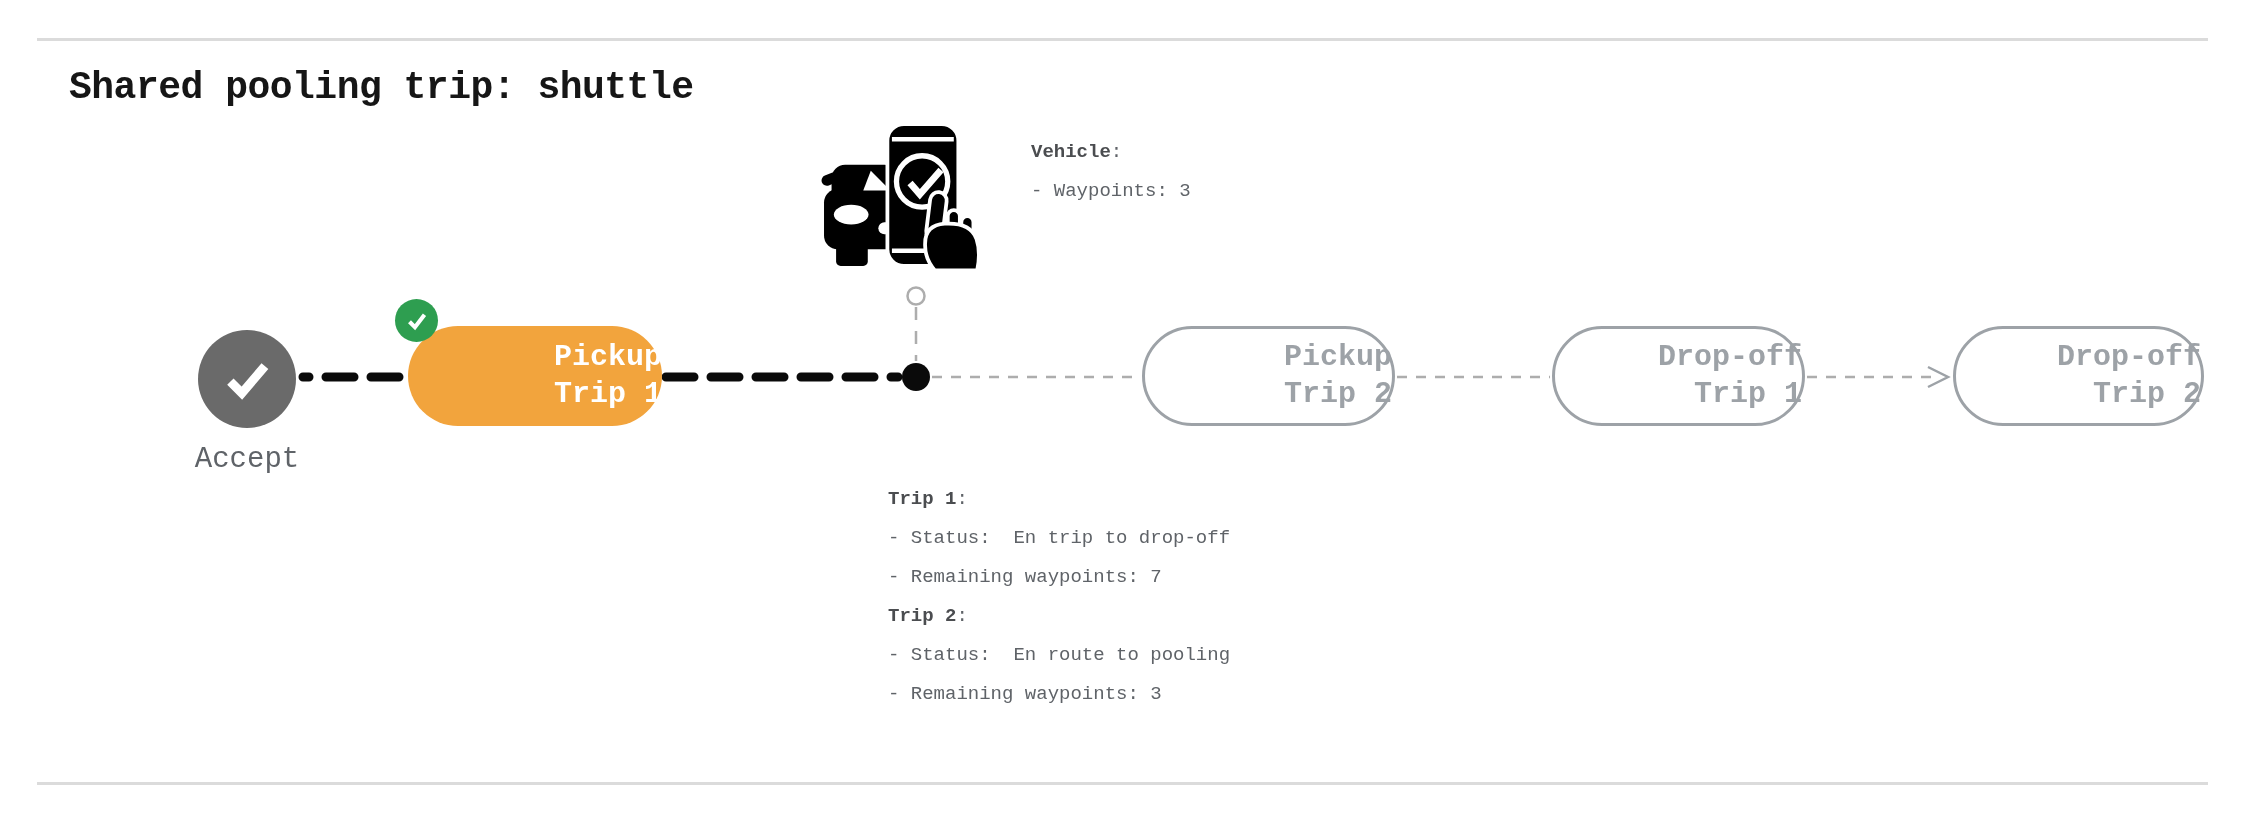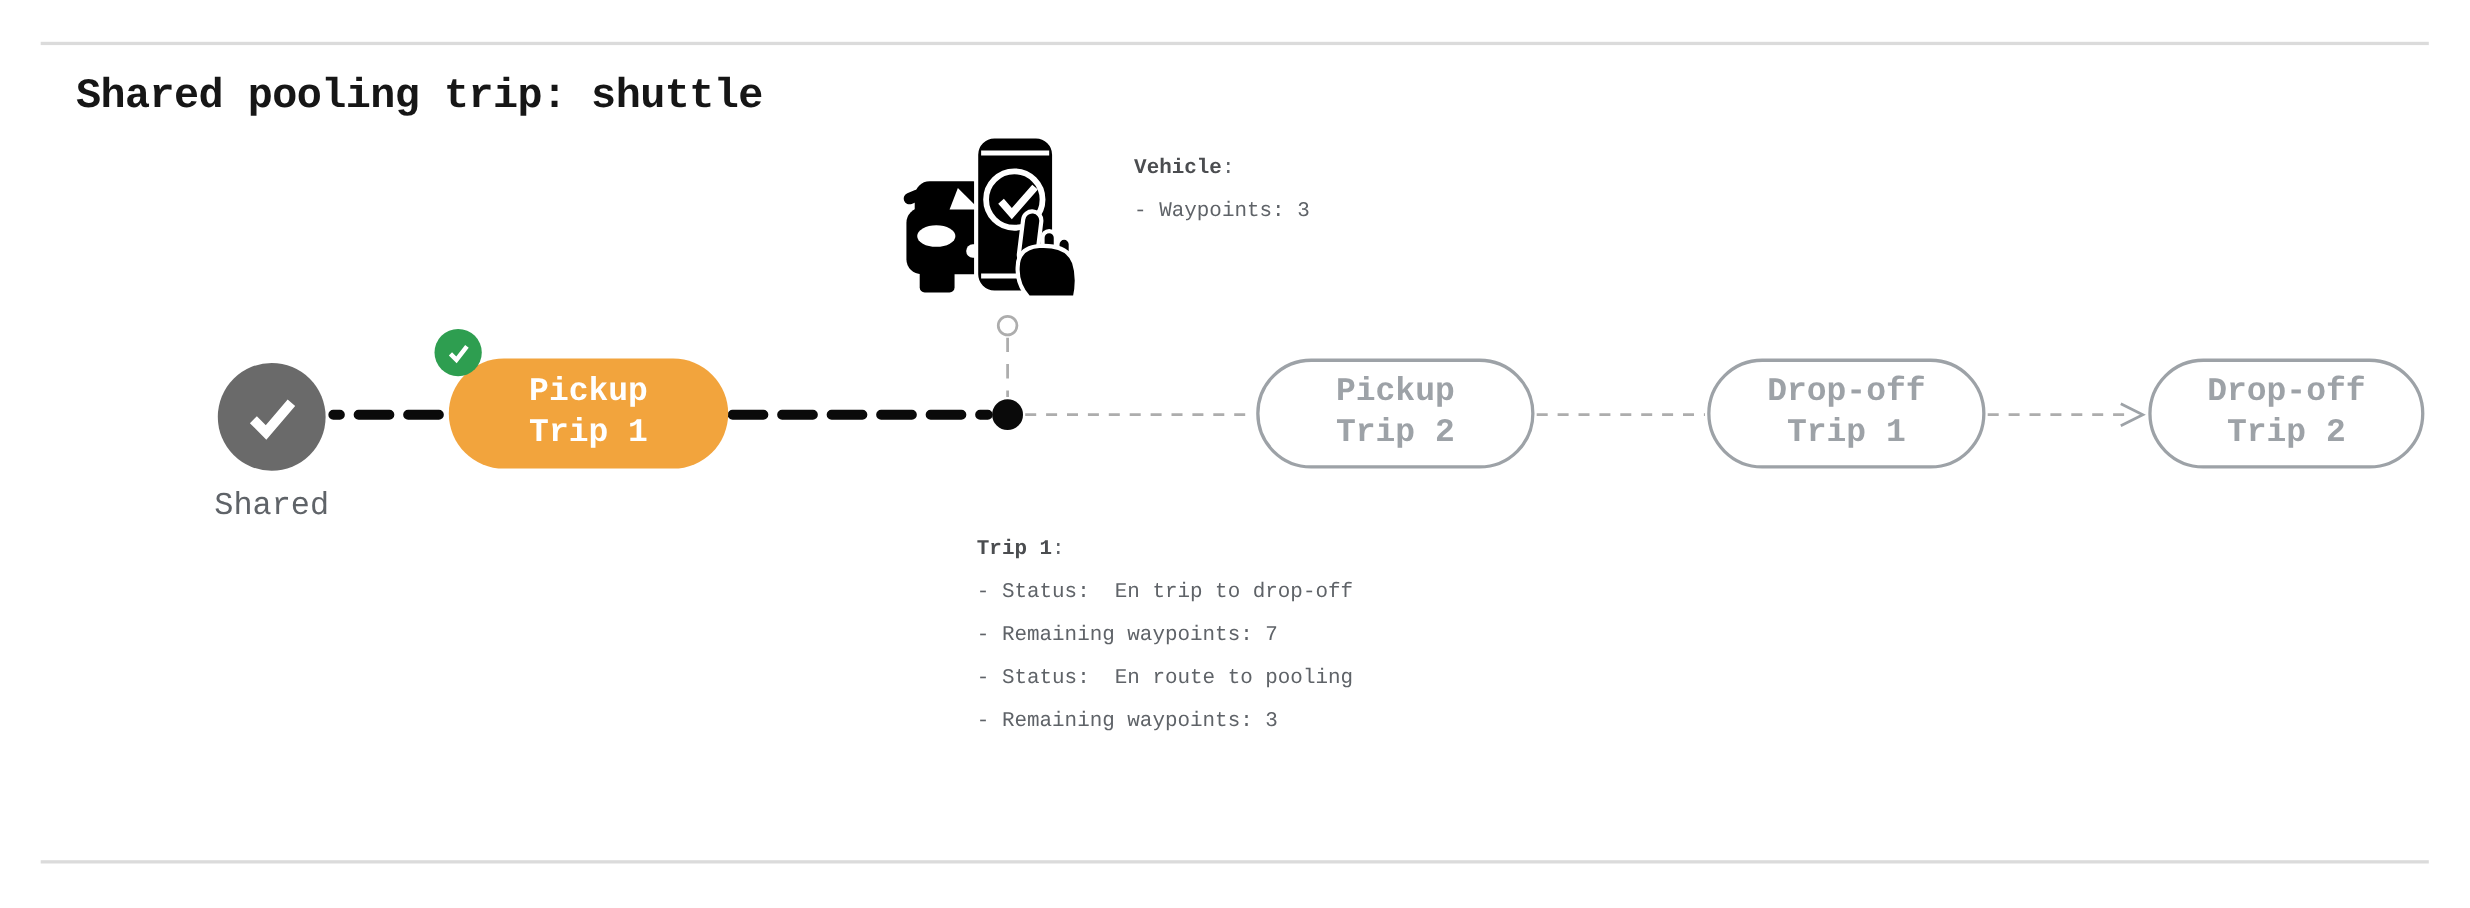"Pickup" .pill { align-items: center -> flex-end }
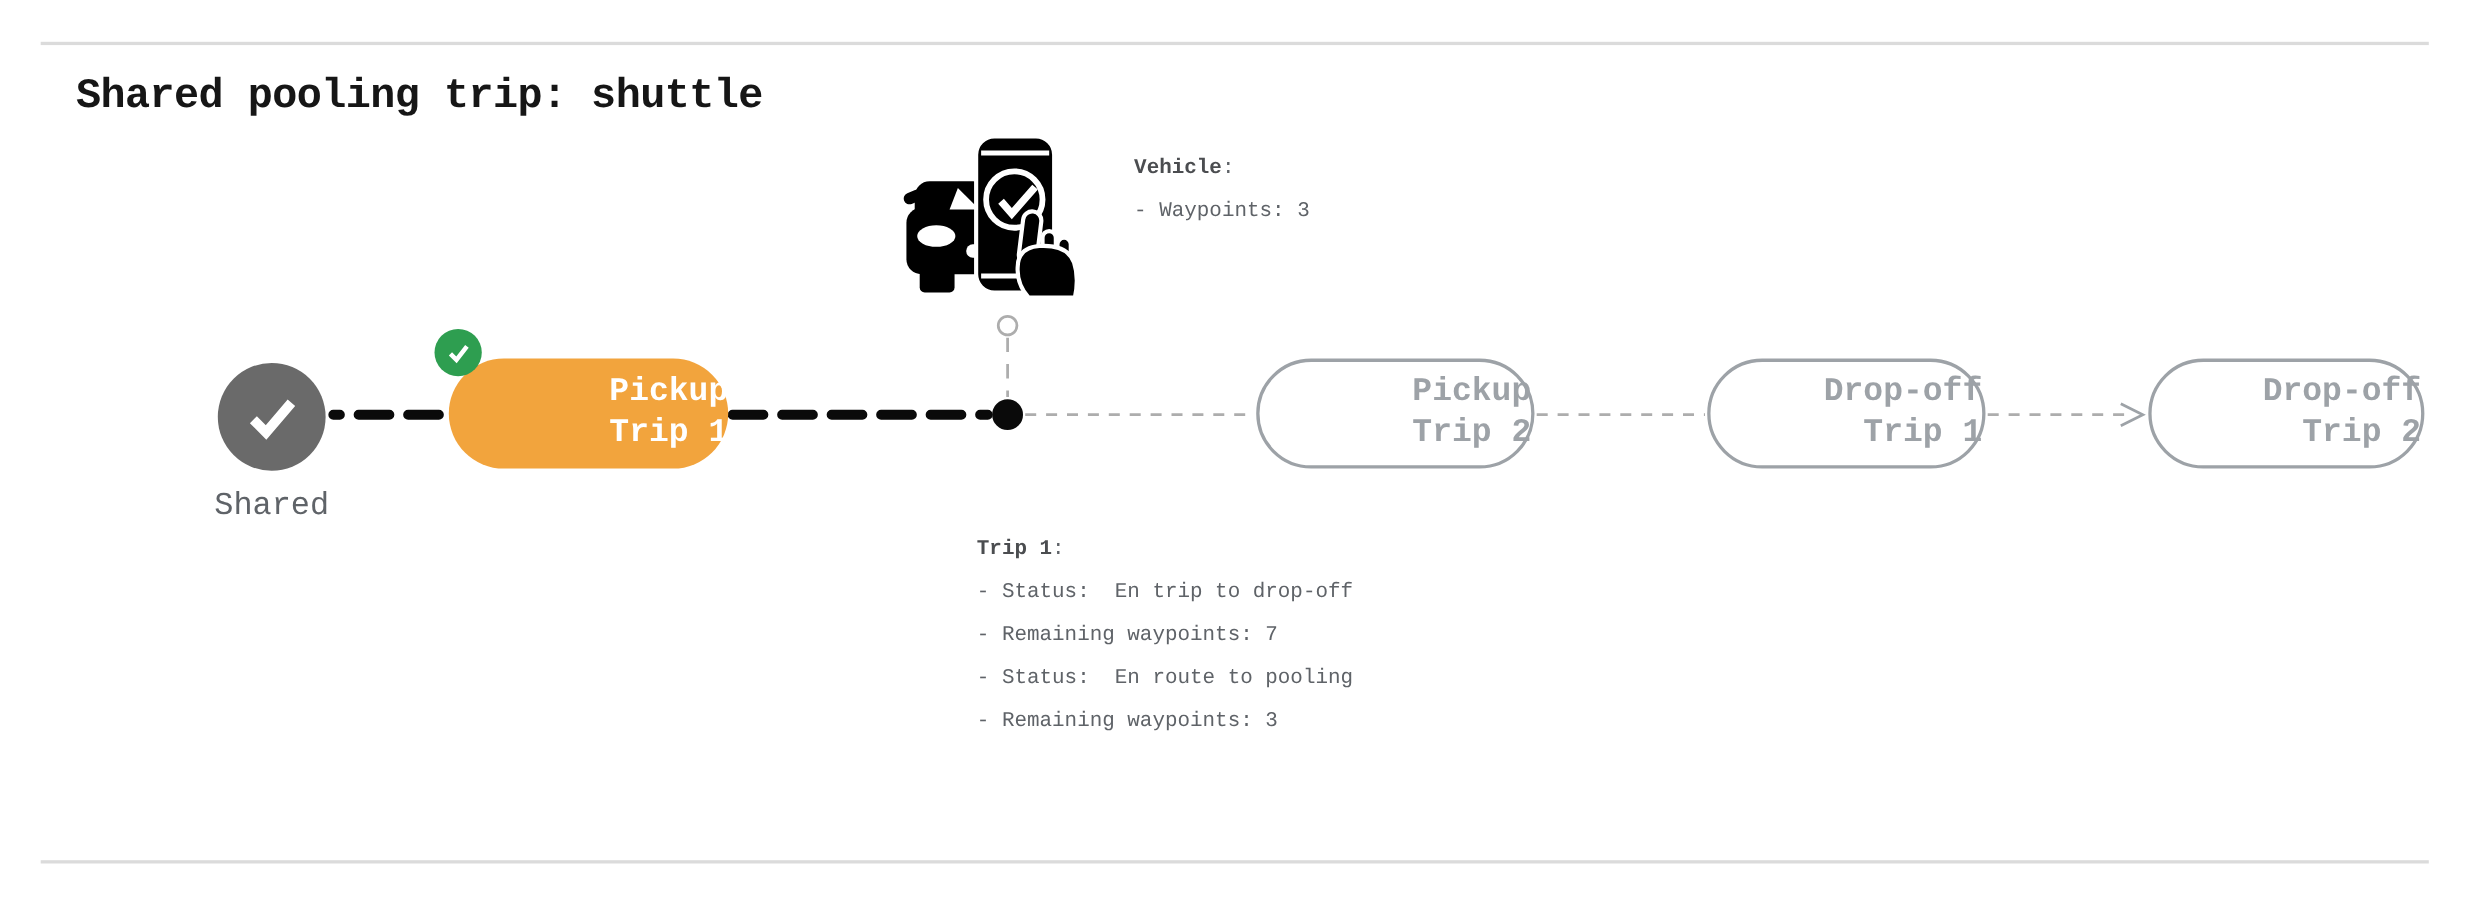"Shared" div { text: Shared -> Accept }
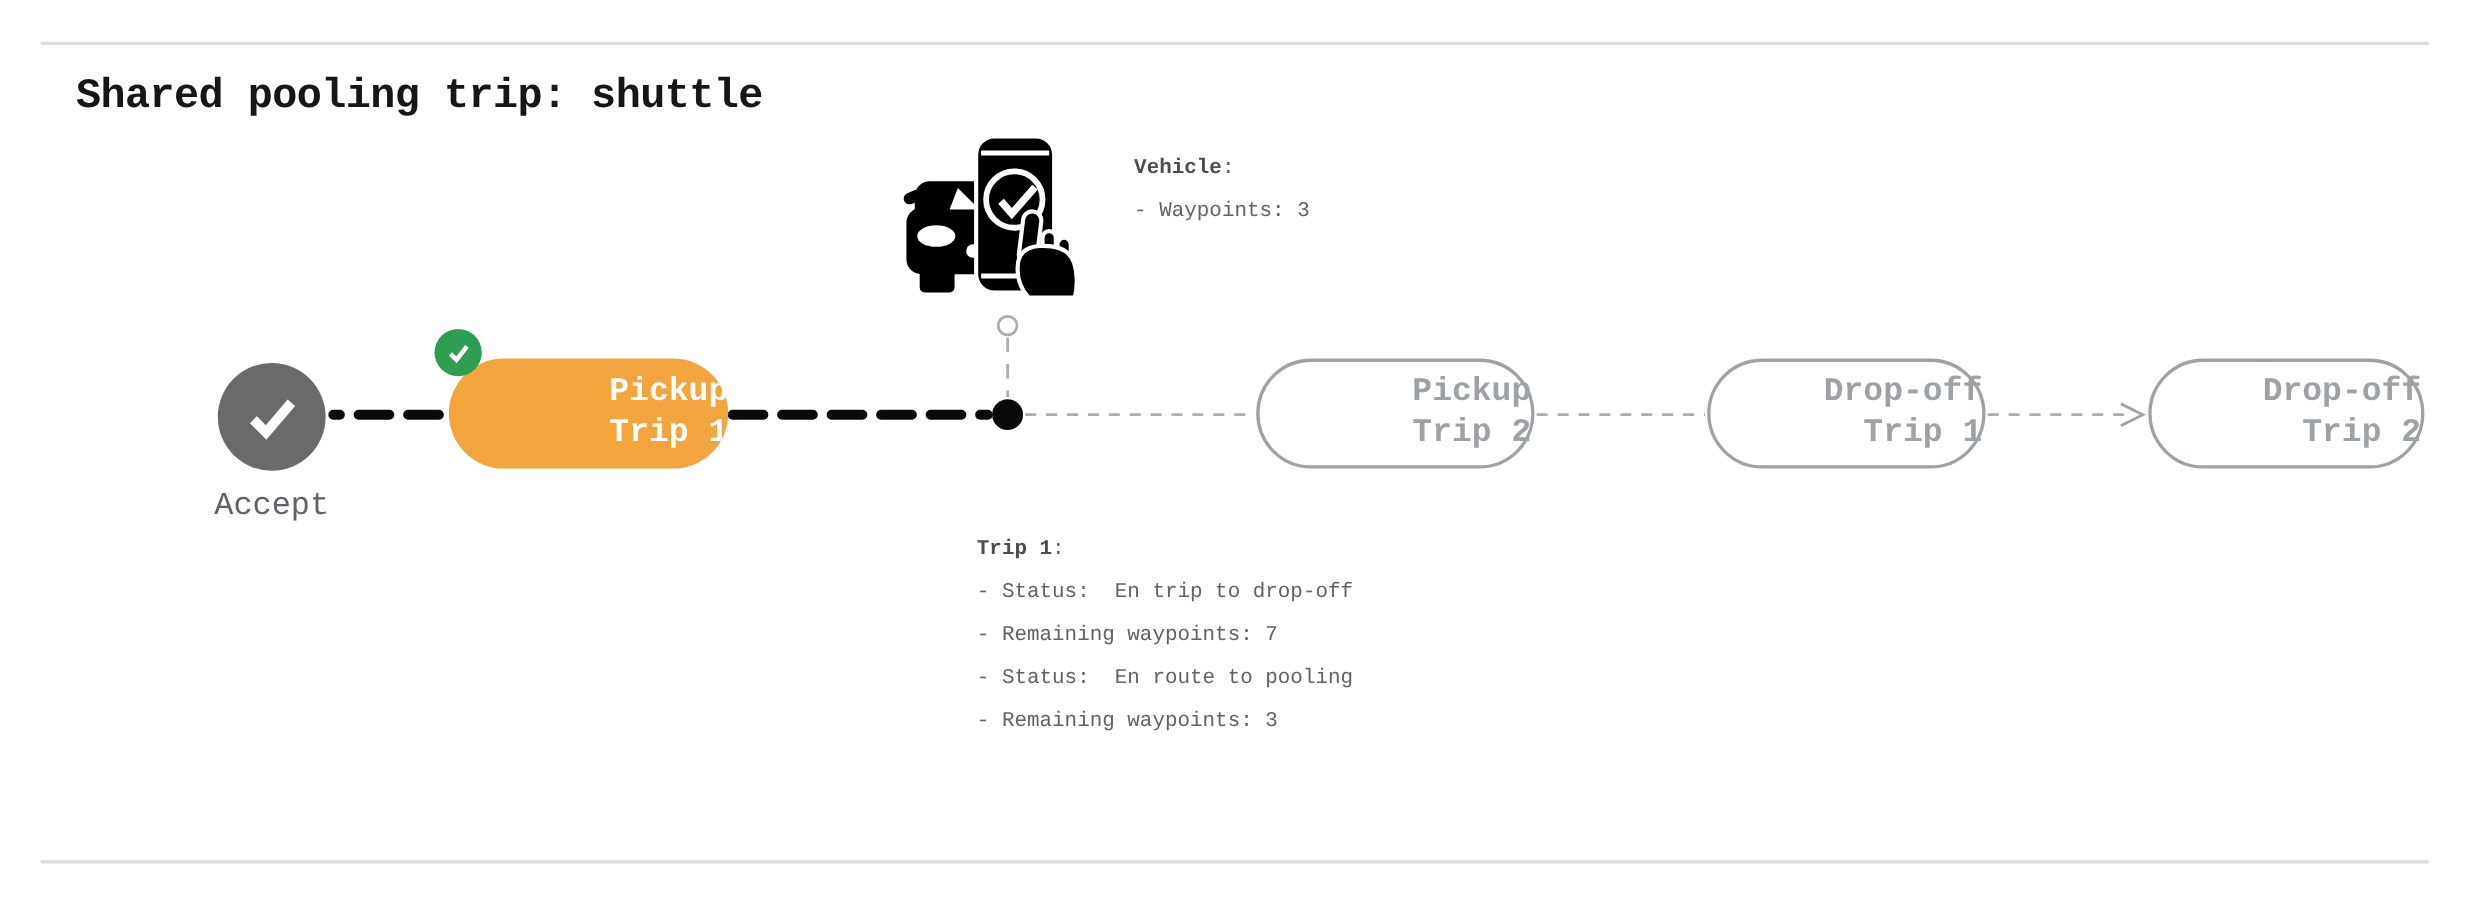"Trip 2:" div.line { html: none -> <div><span>Trip 2</span><span>:</span></div> }
